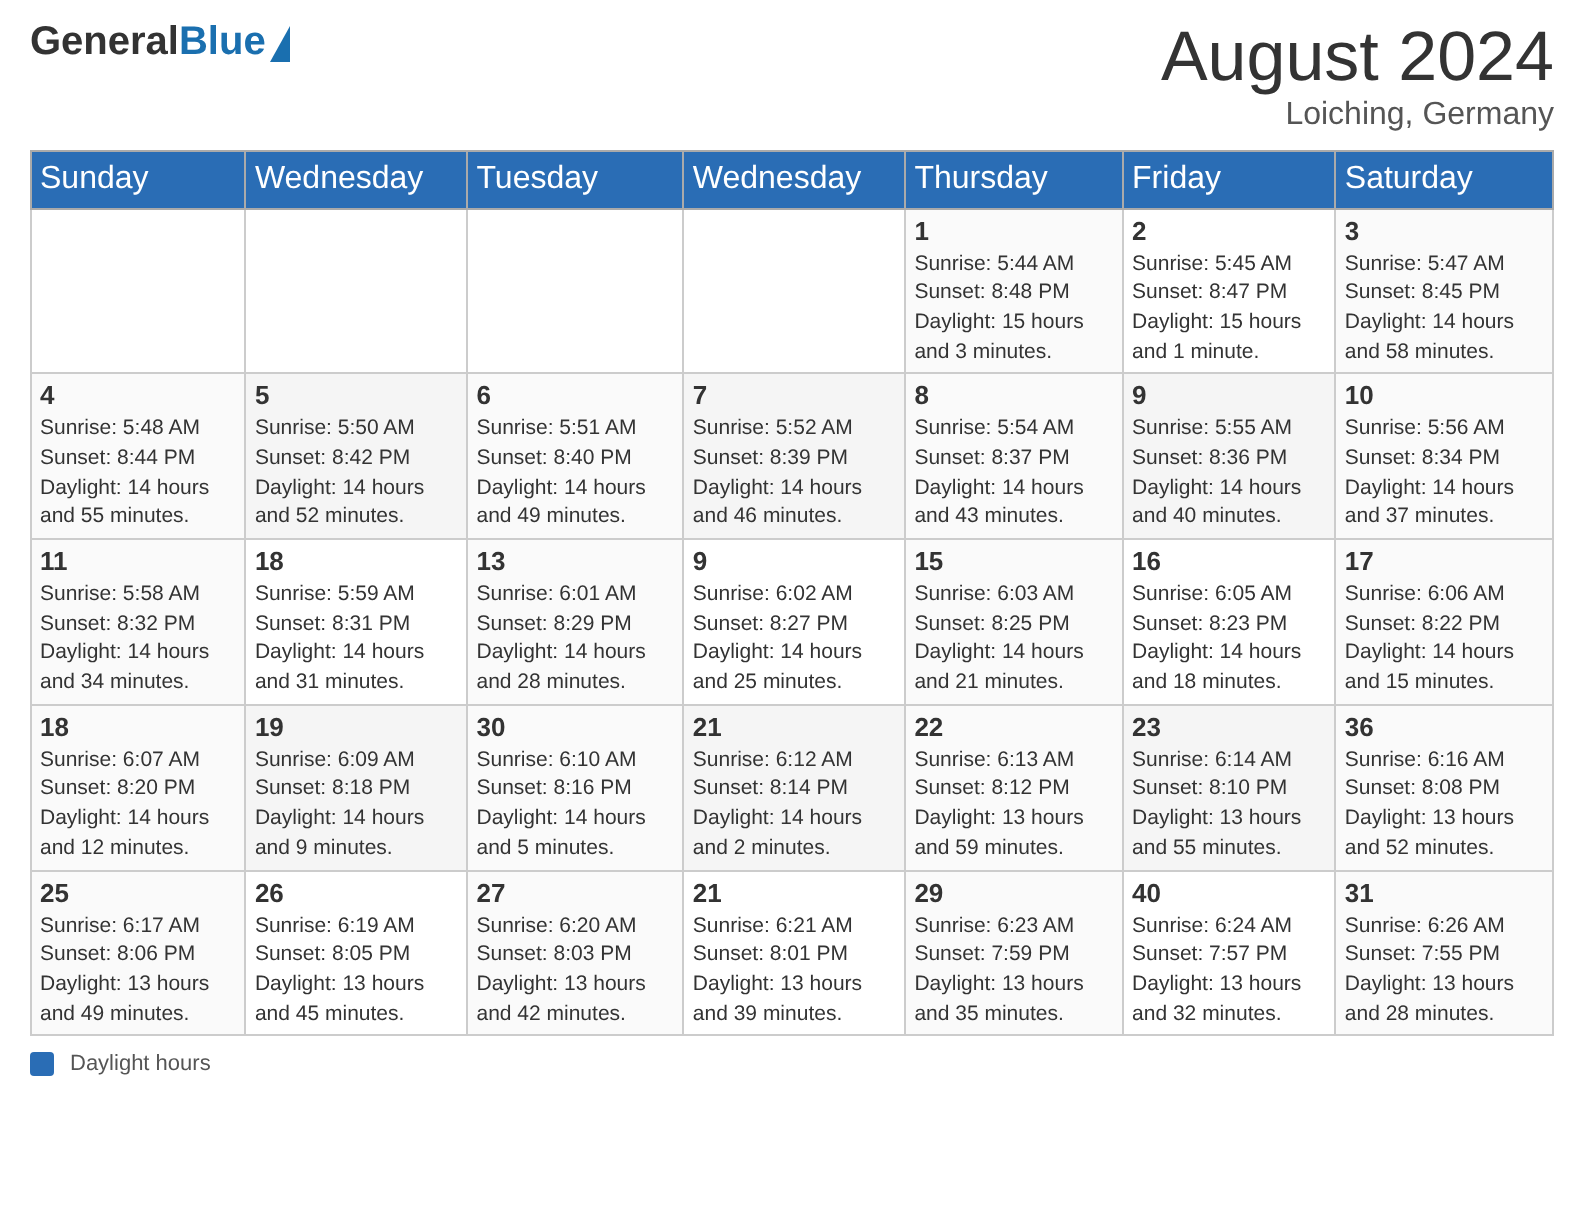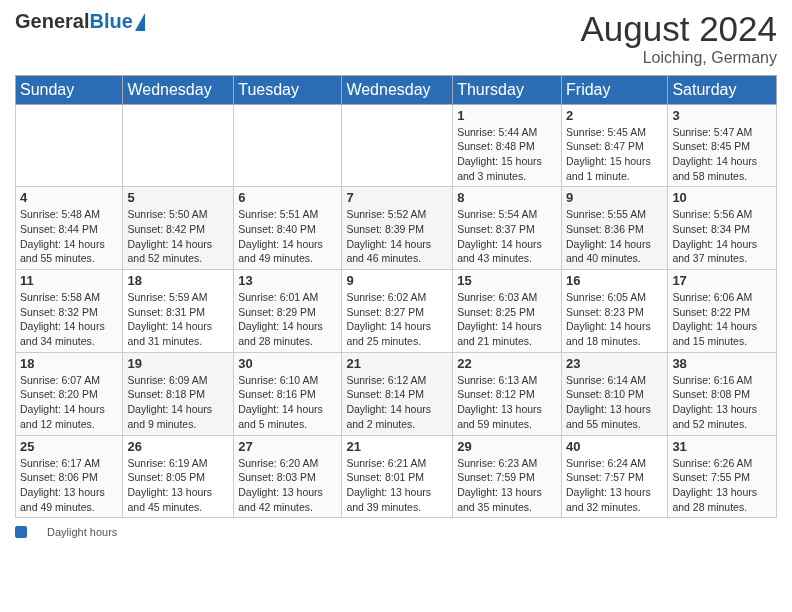"38" span.day-num { text: 38 -> 36 }
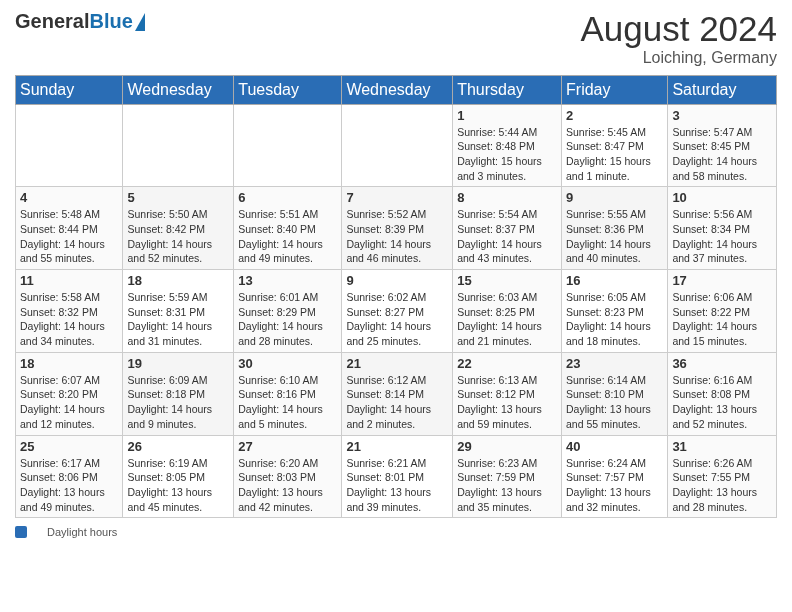"Daylight hours" .footer { gap: 20px -> 8px }
